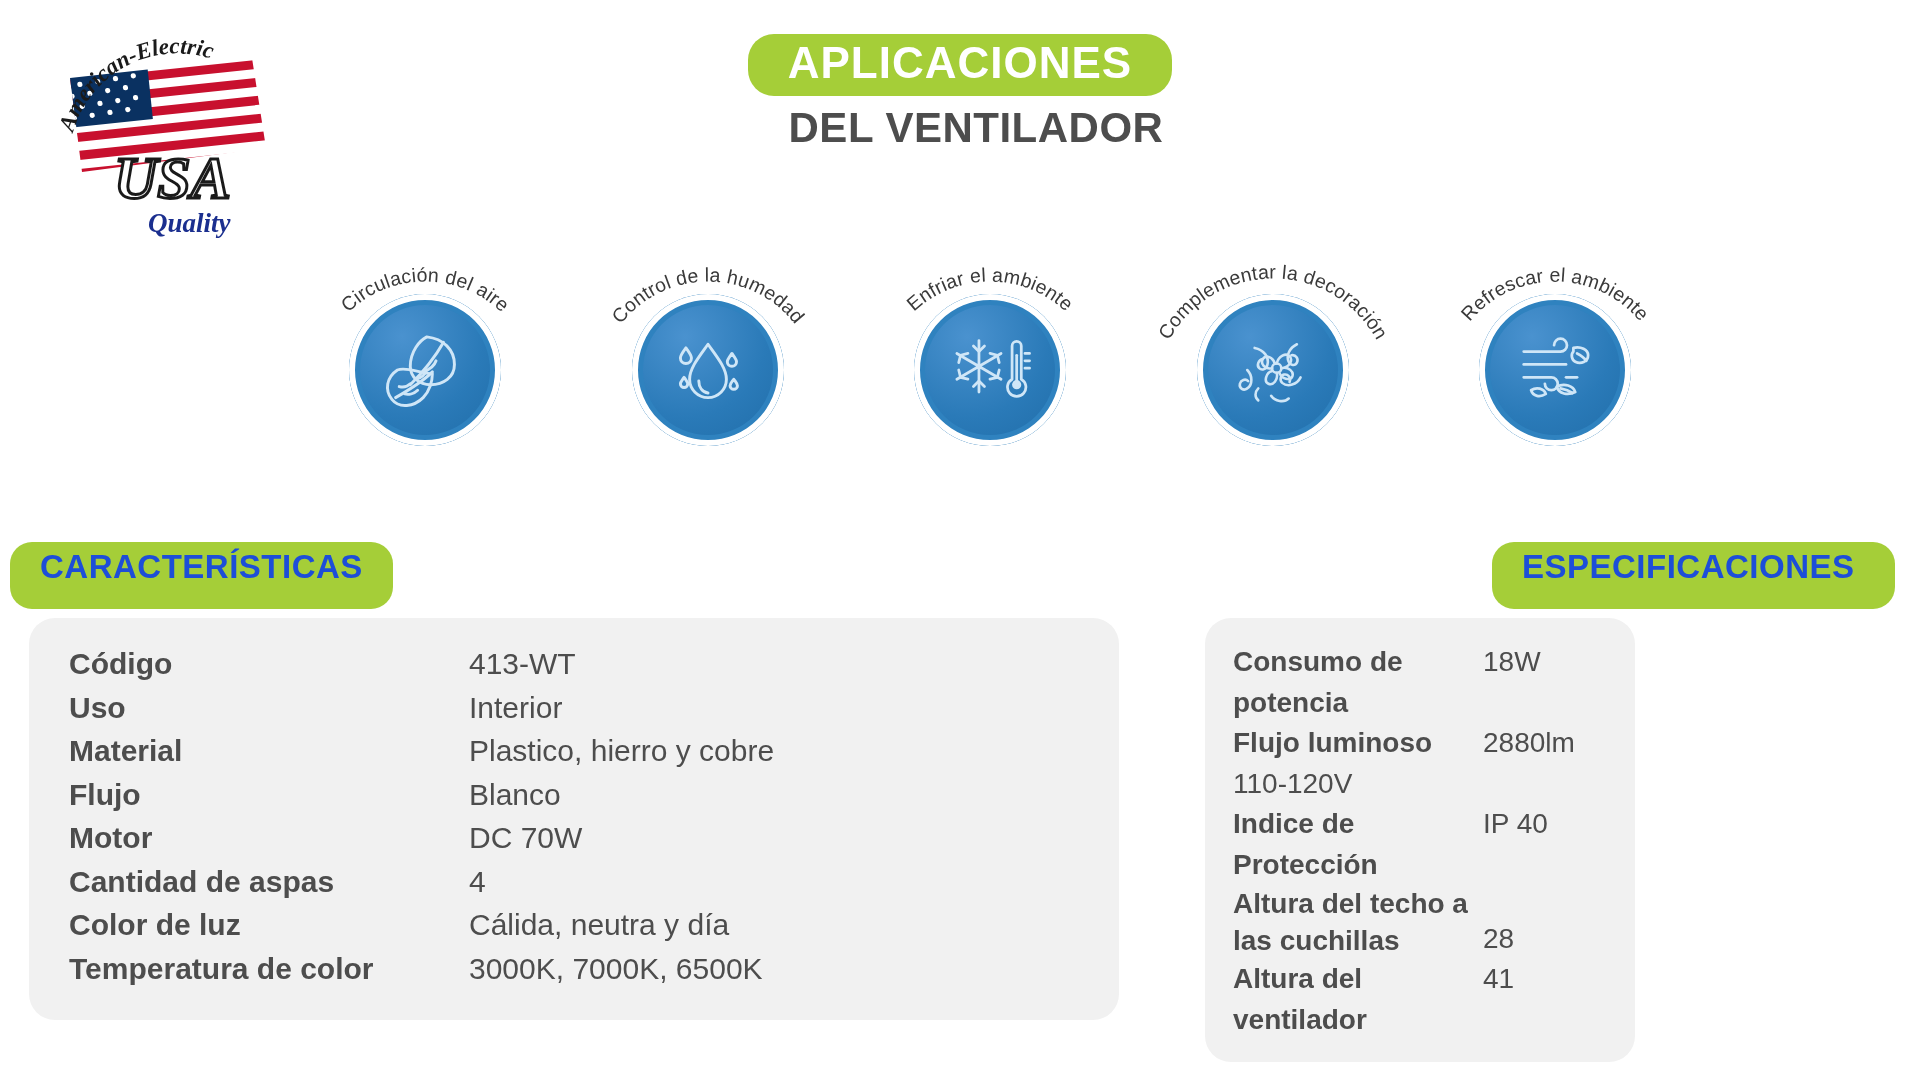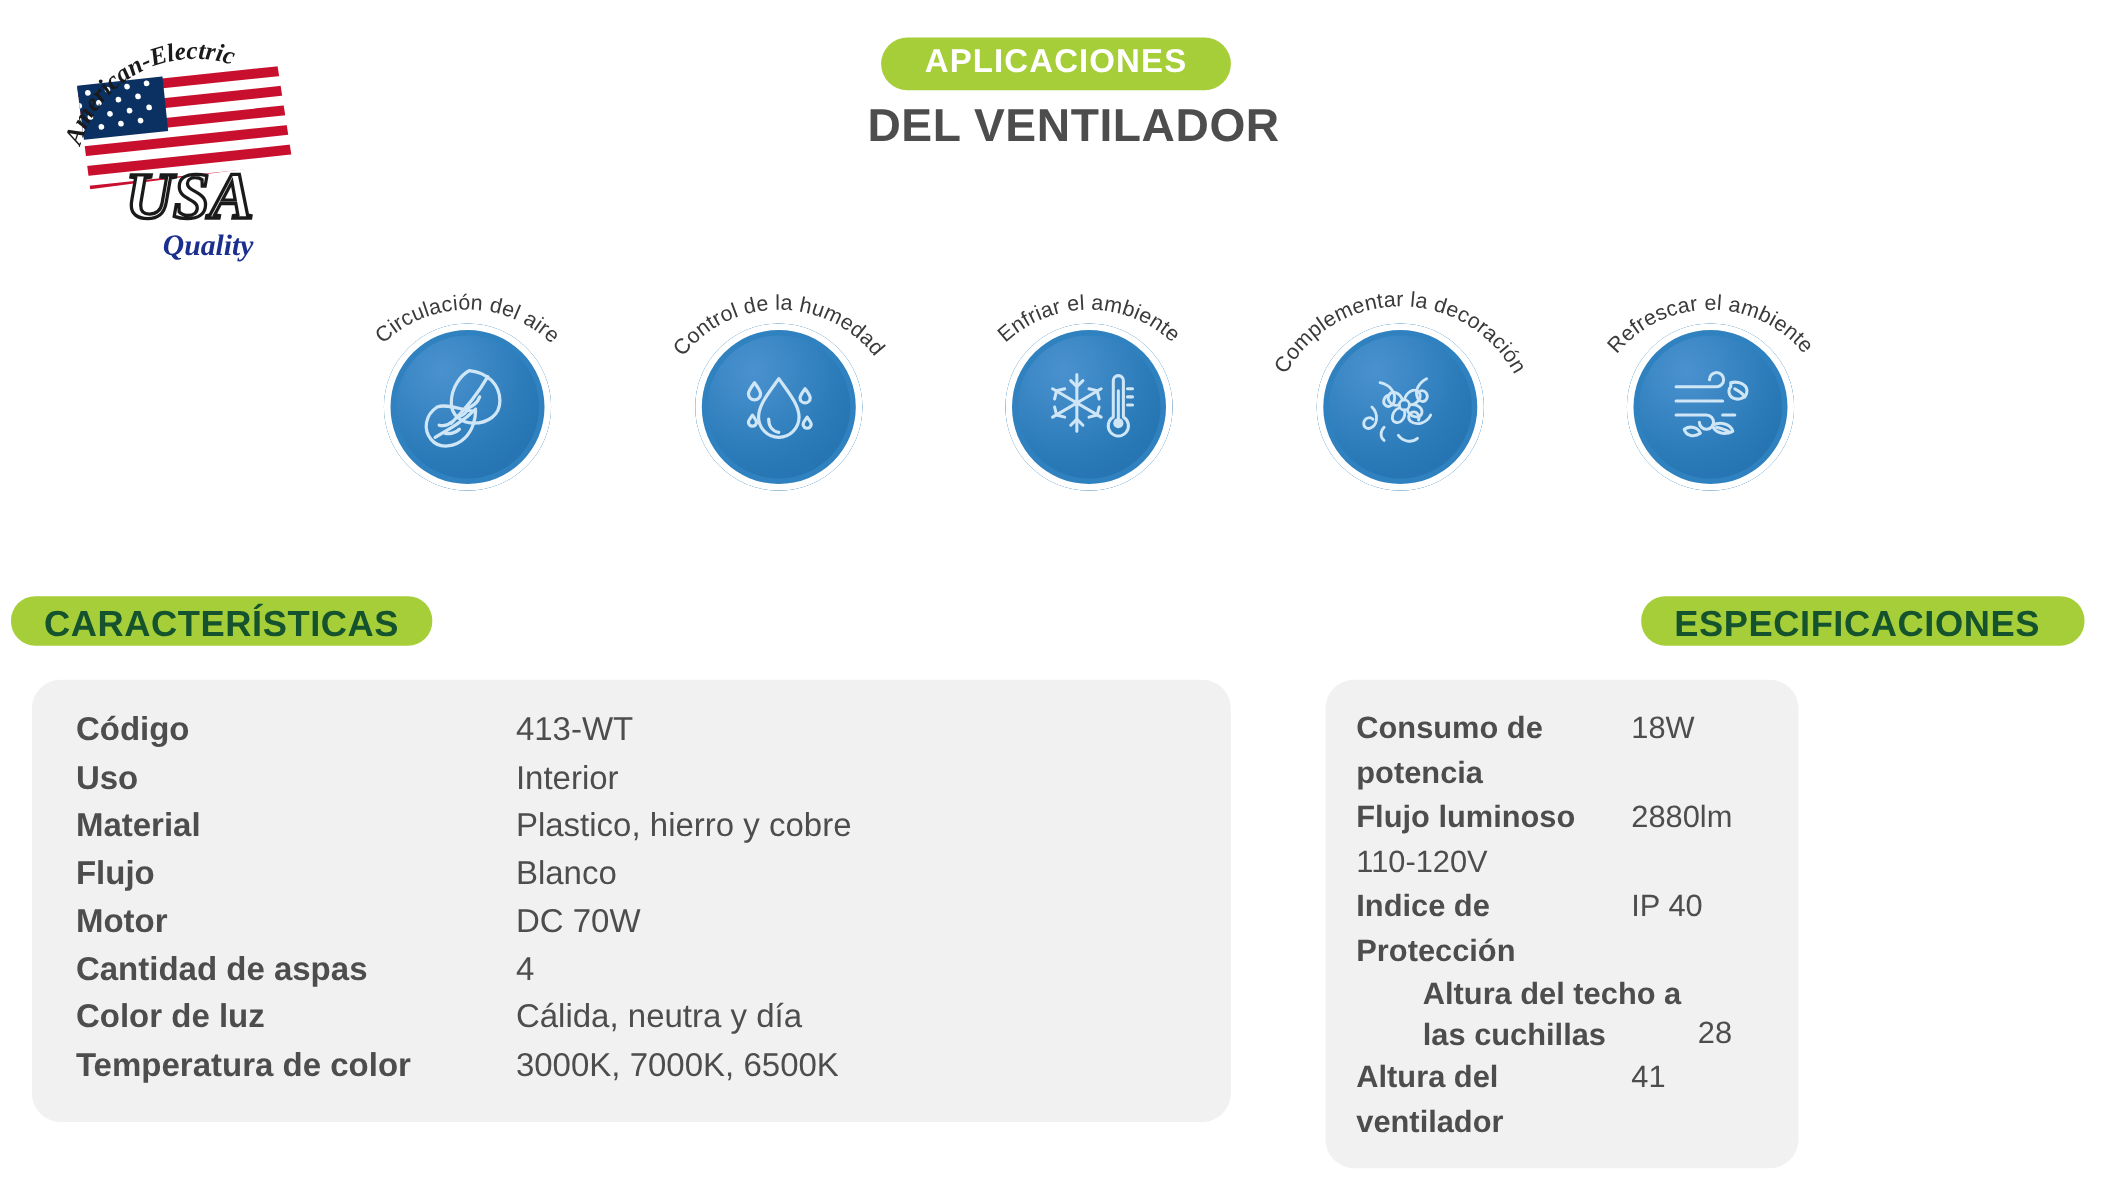"APLICACIONES" .pill-title { font-size: 30px -> 44px }
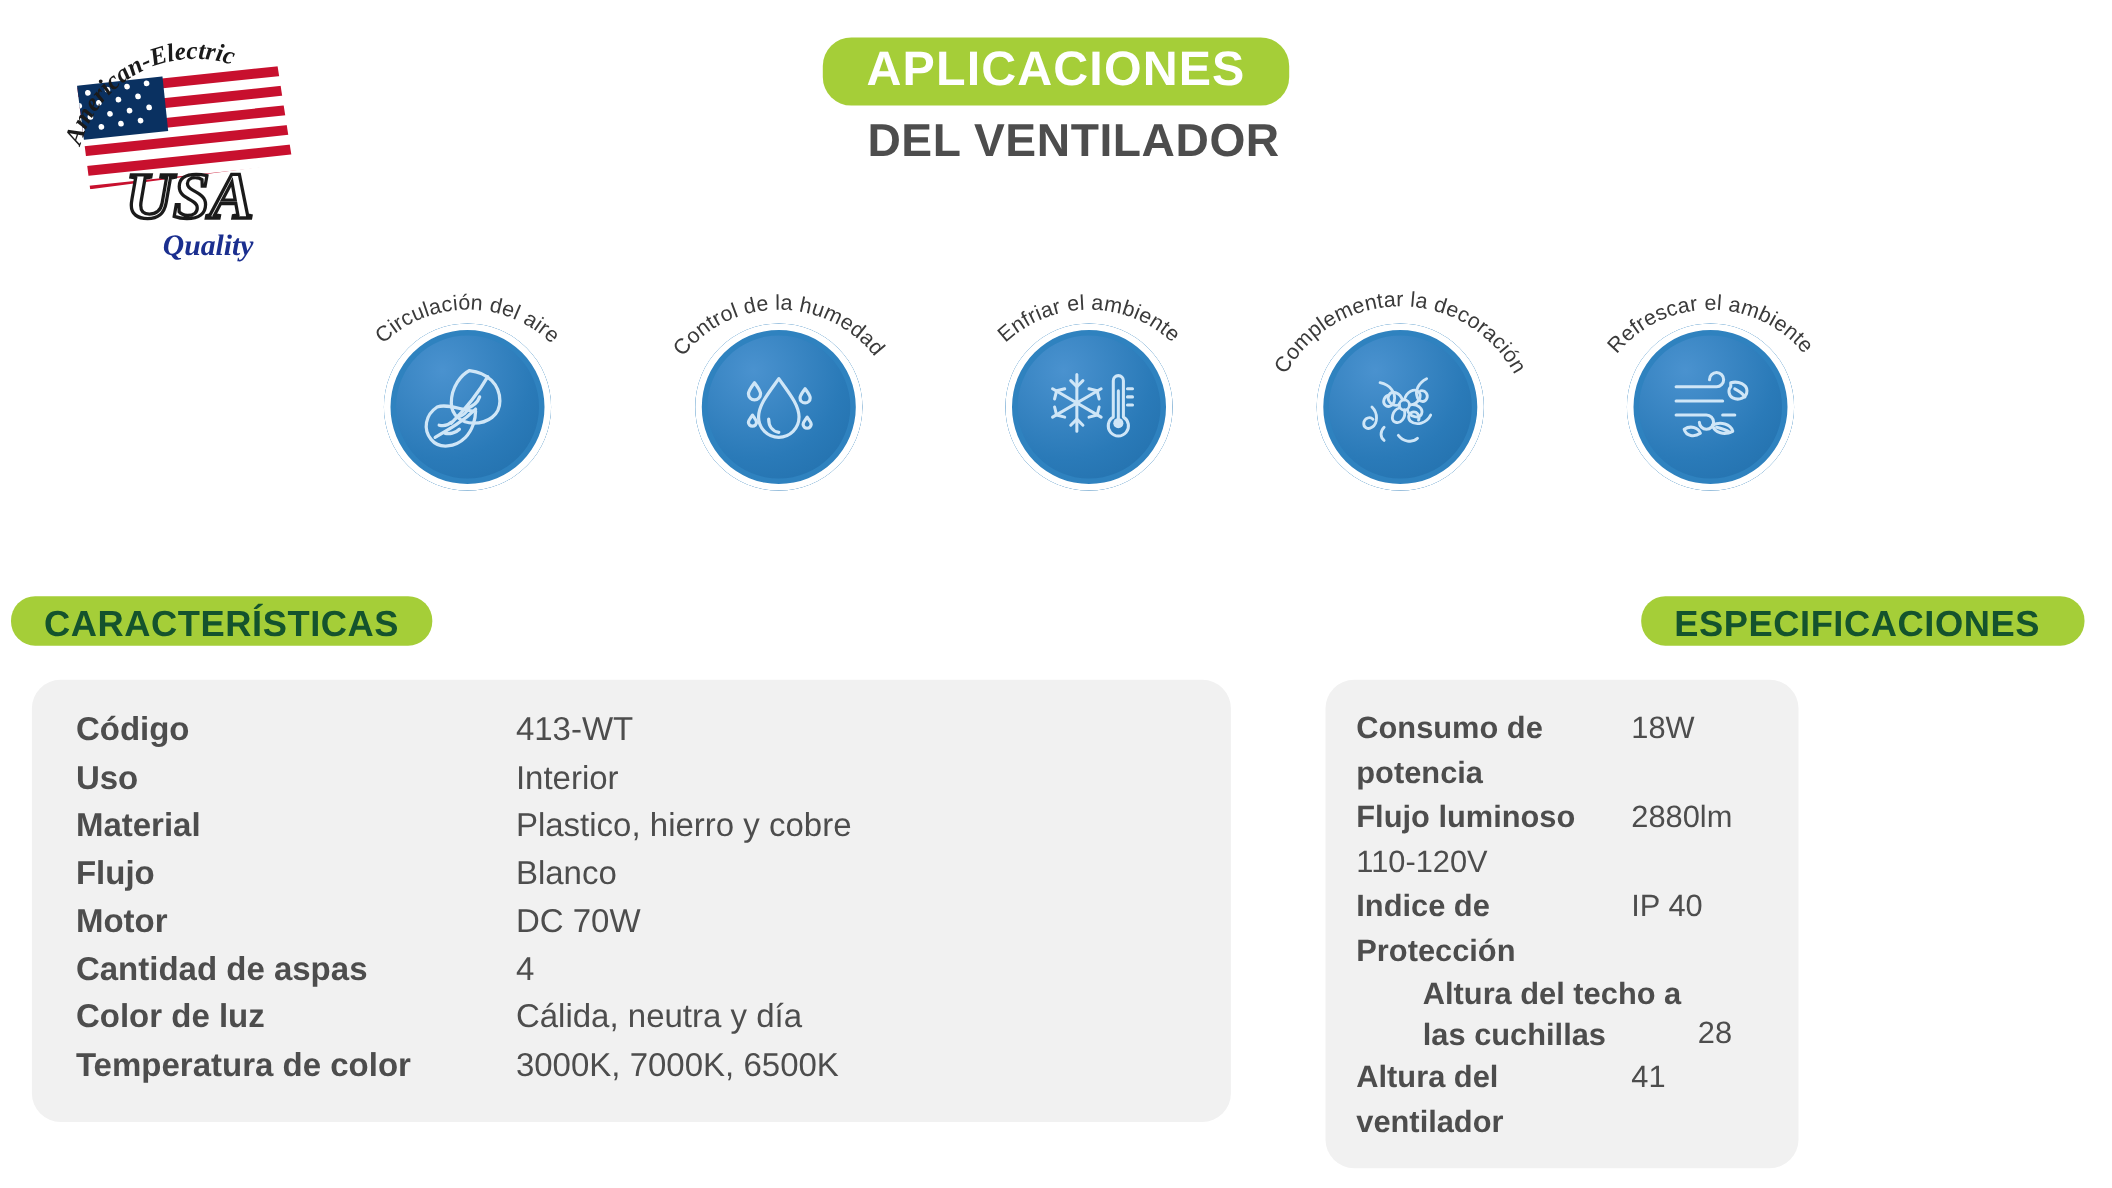"CARACTERÍSTICAS" .sec-head { color: #14532d -> #1d4ed8; padding: 7px 30px 2px 30px -> 7px 30px 24px 30px }
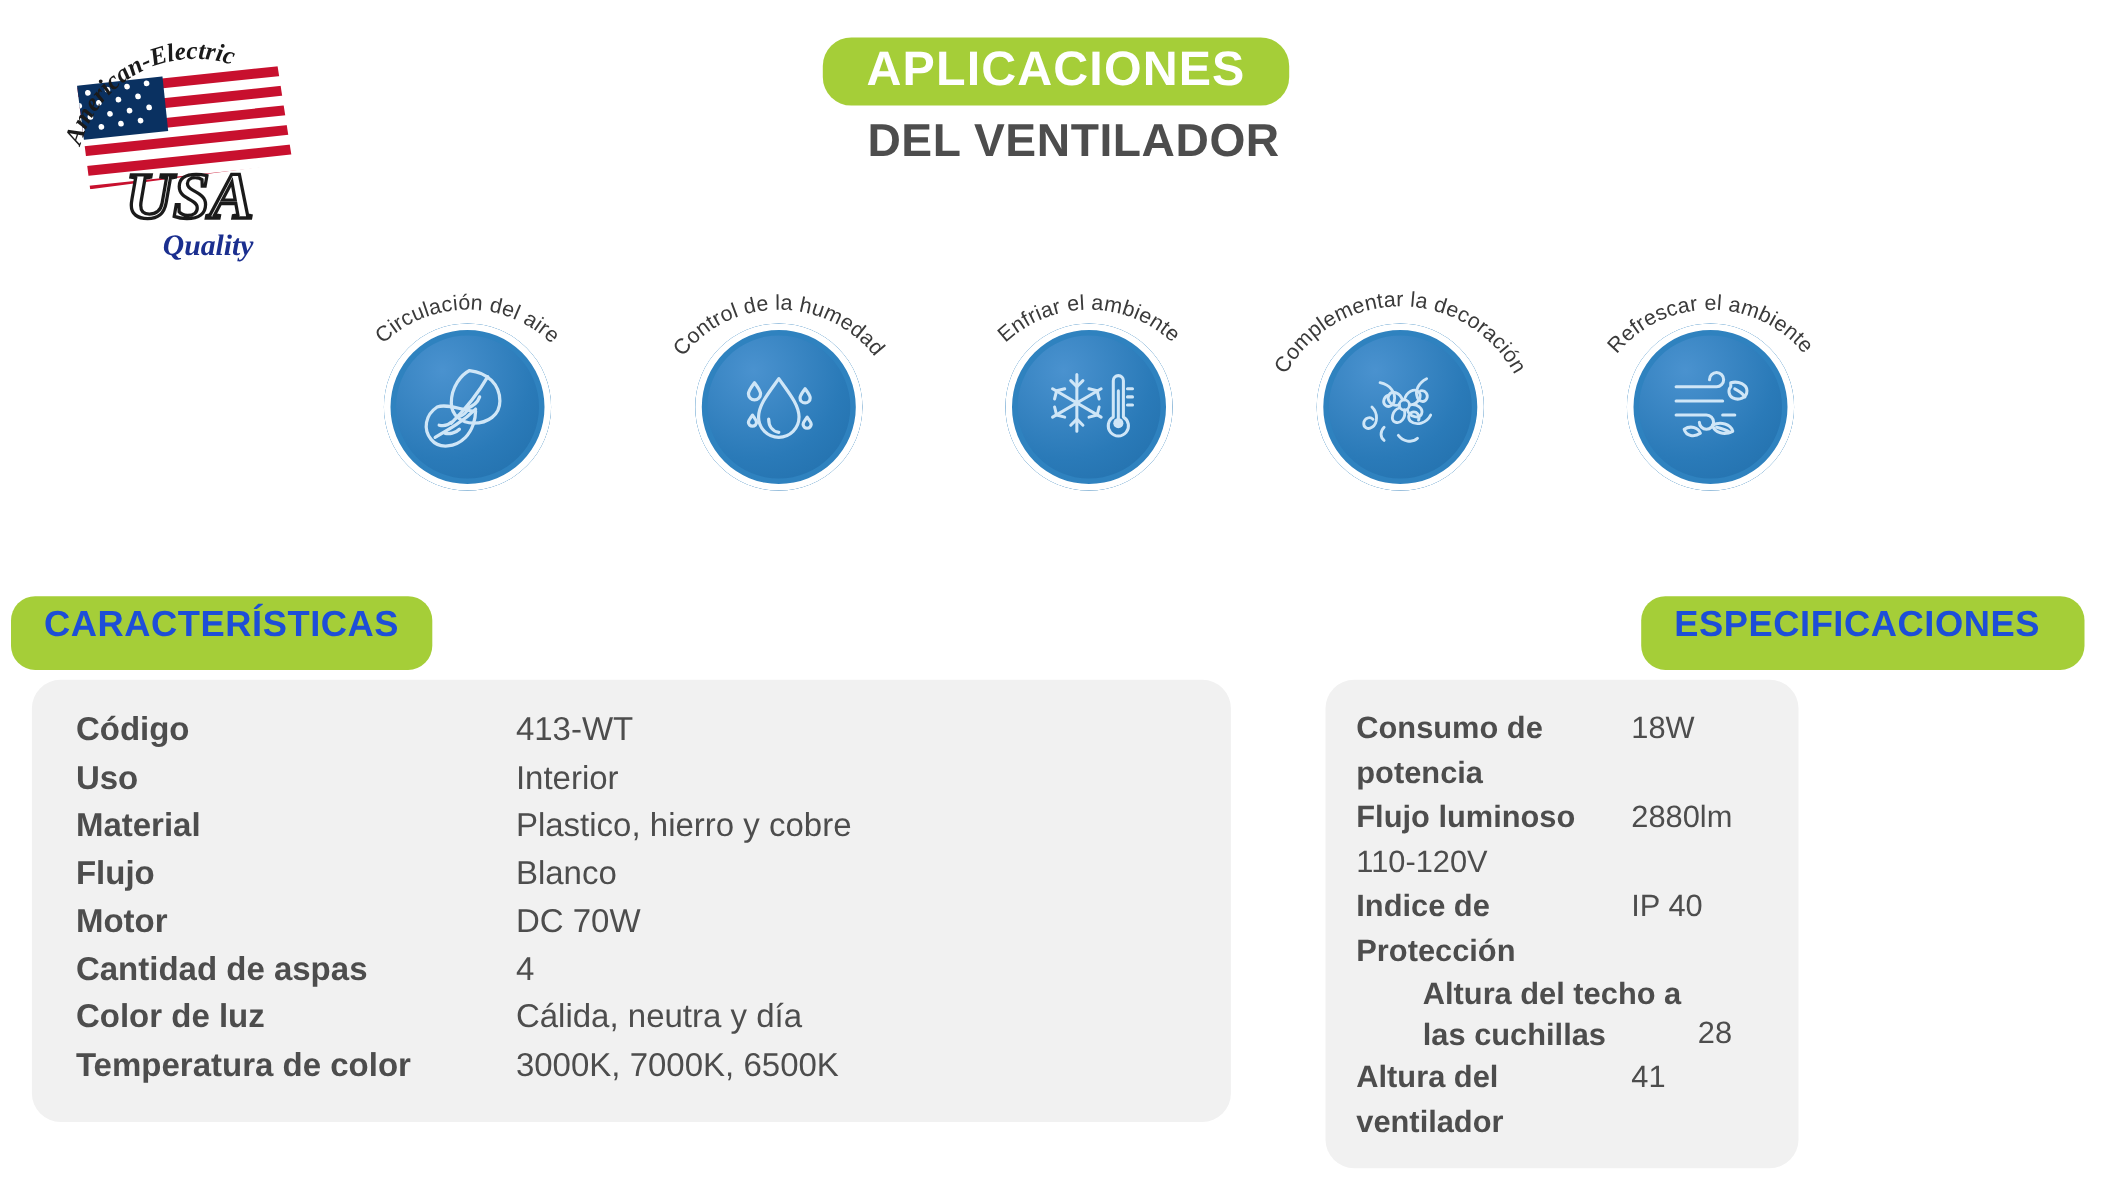"Altura del techo a las" .spec-row.wrap { justify-content: center -> none }
